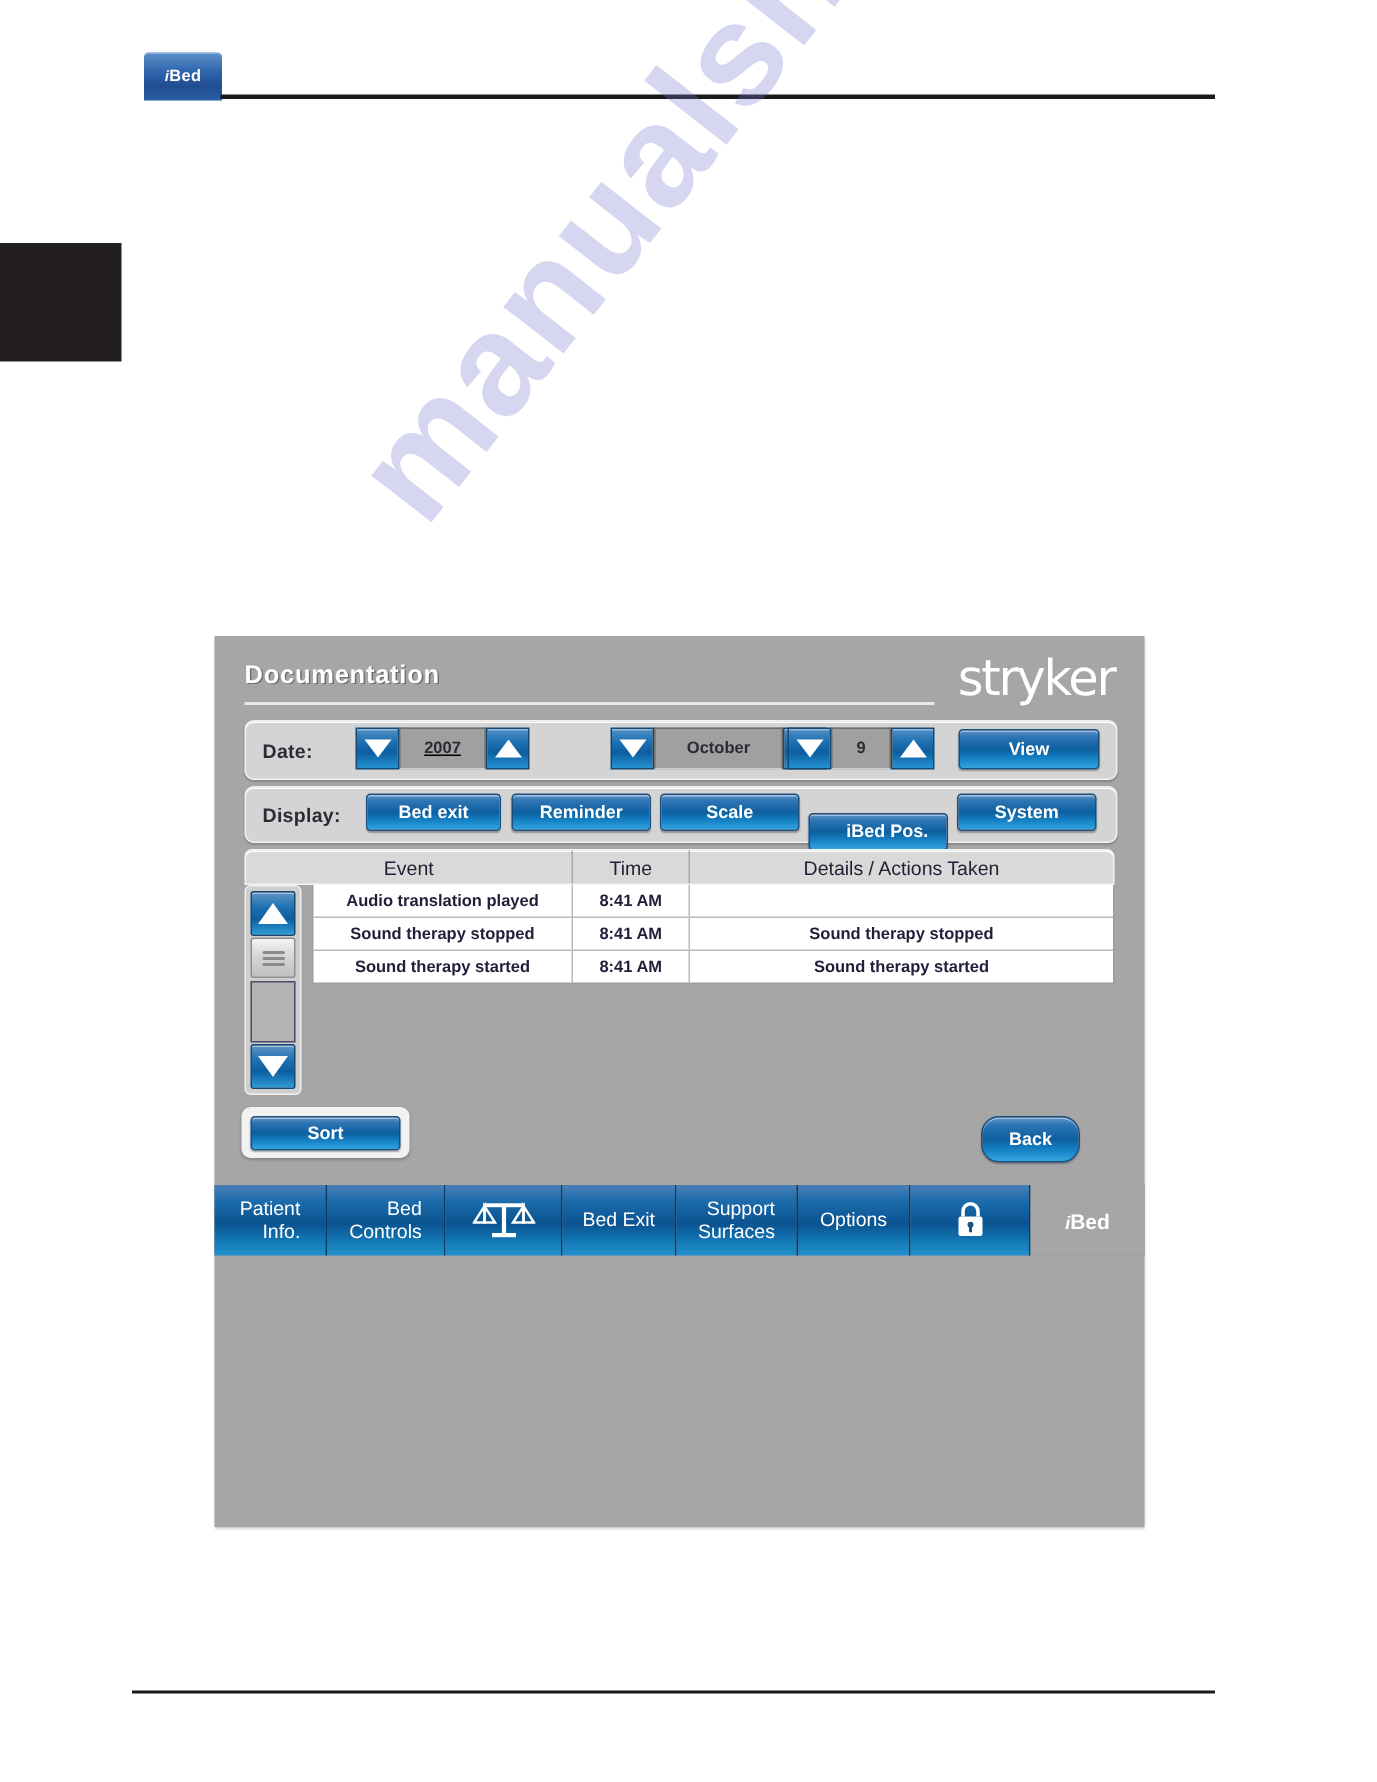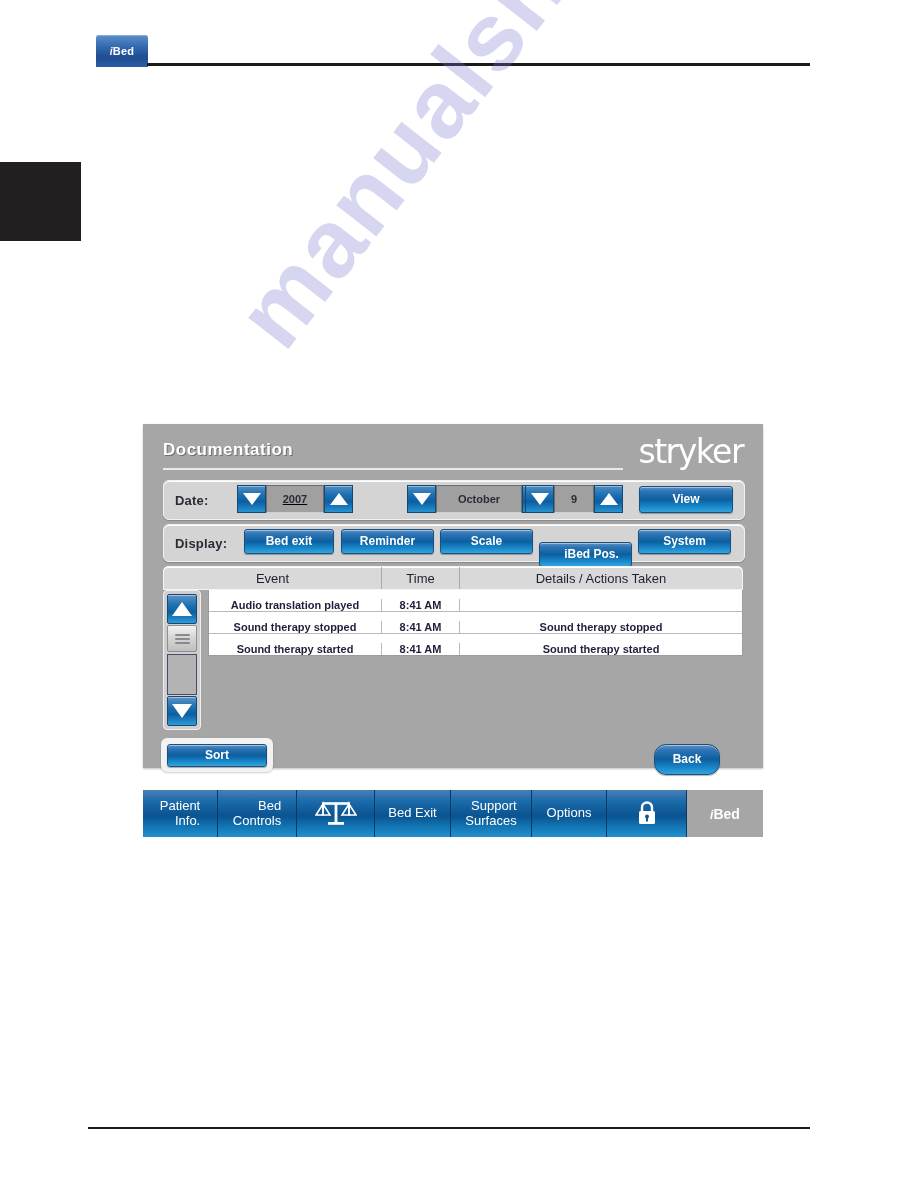"Documentation" #device { height: 344px -> 594px }
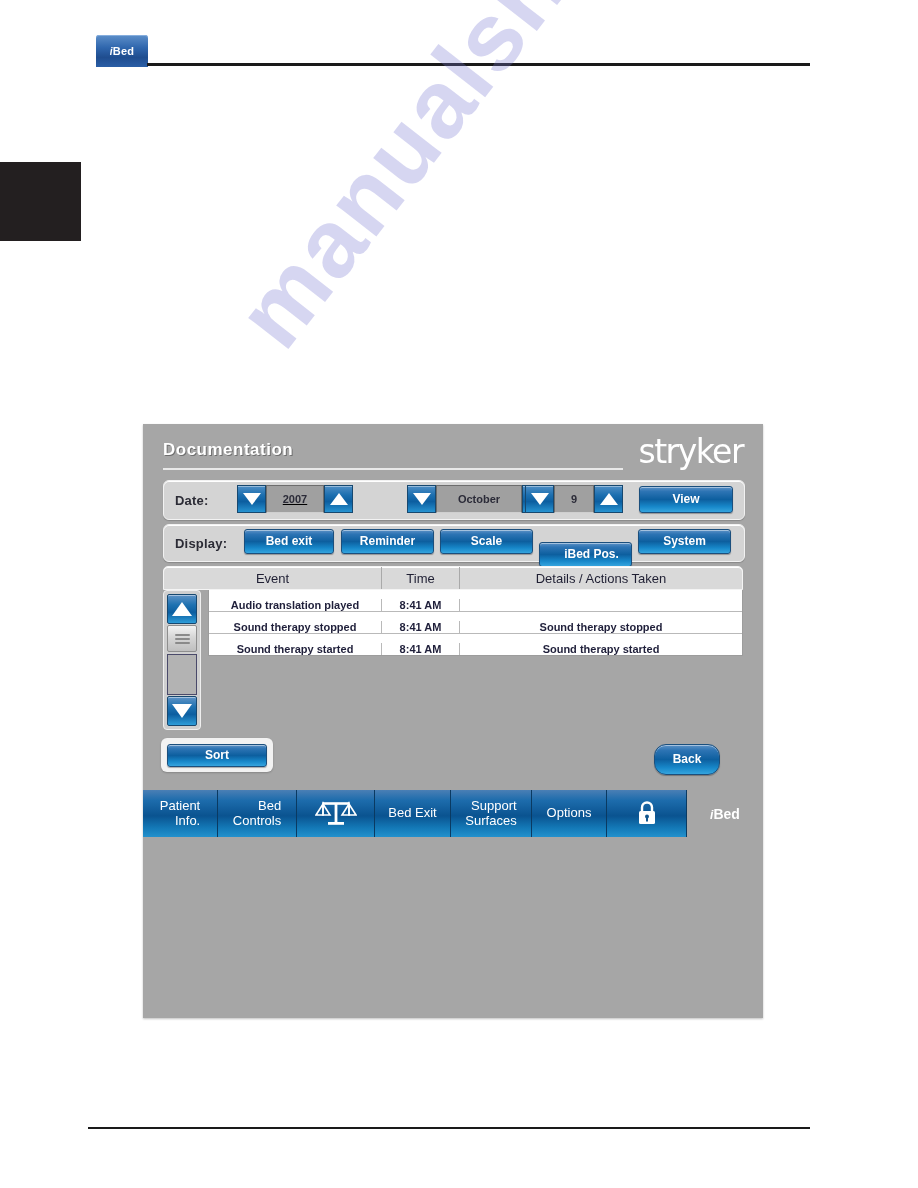"Audio translation played" .trow { align-items: flex-end -> none }
